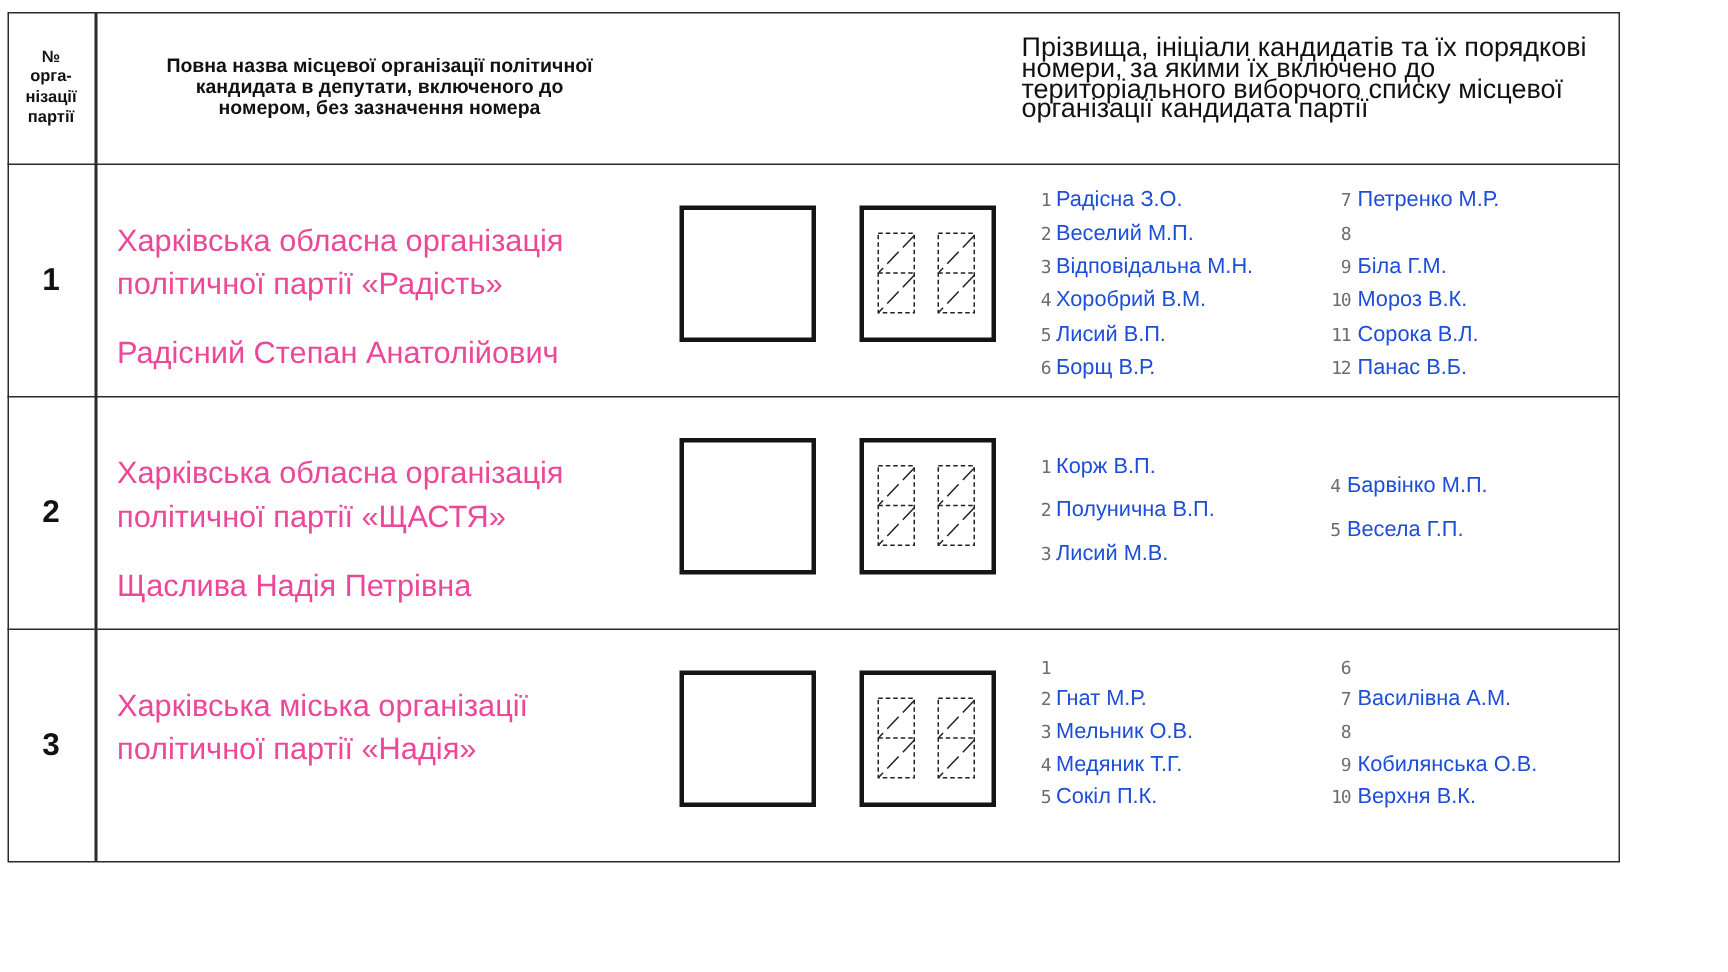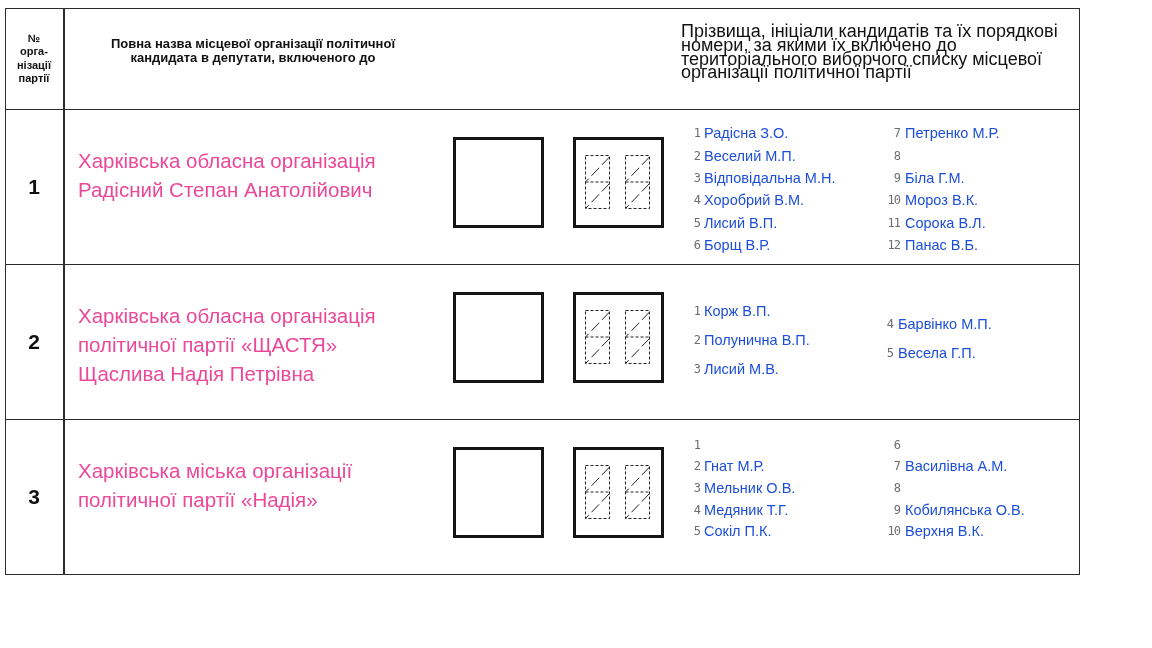"номером, без зазначення номера" div { html: none -> <div>номером, без зазначення номера</div> }
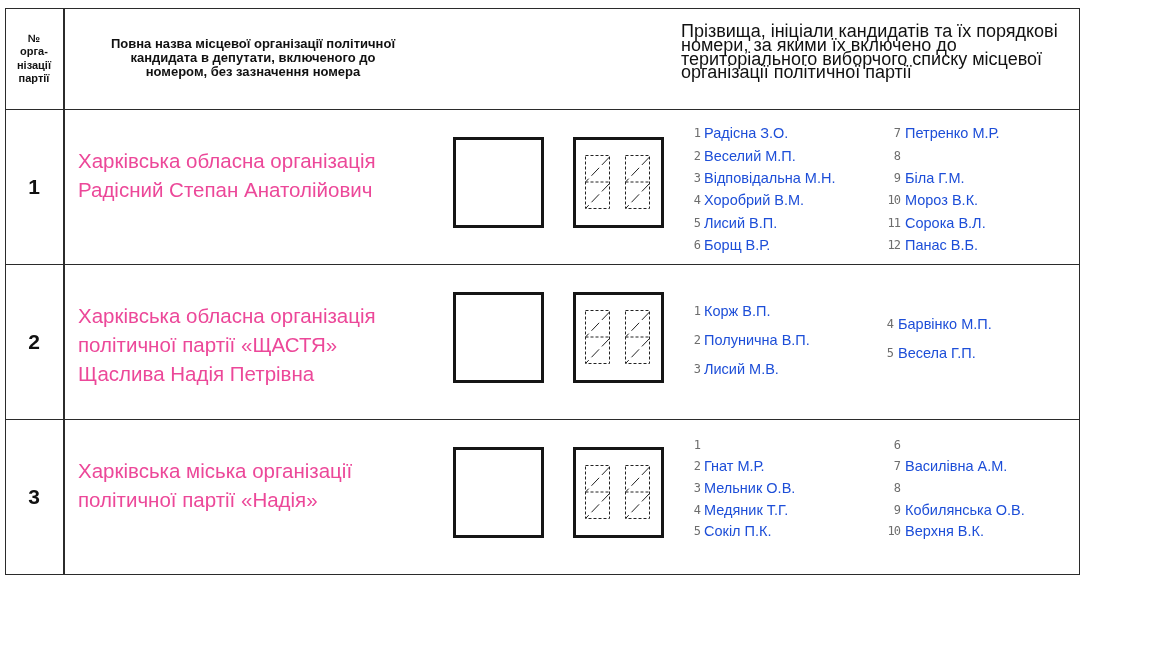"організації політичної партії" div { text: політичної -> кандидата }
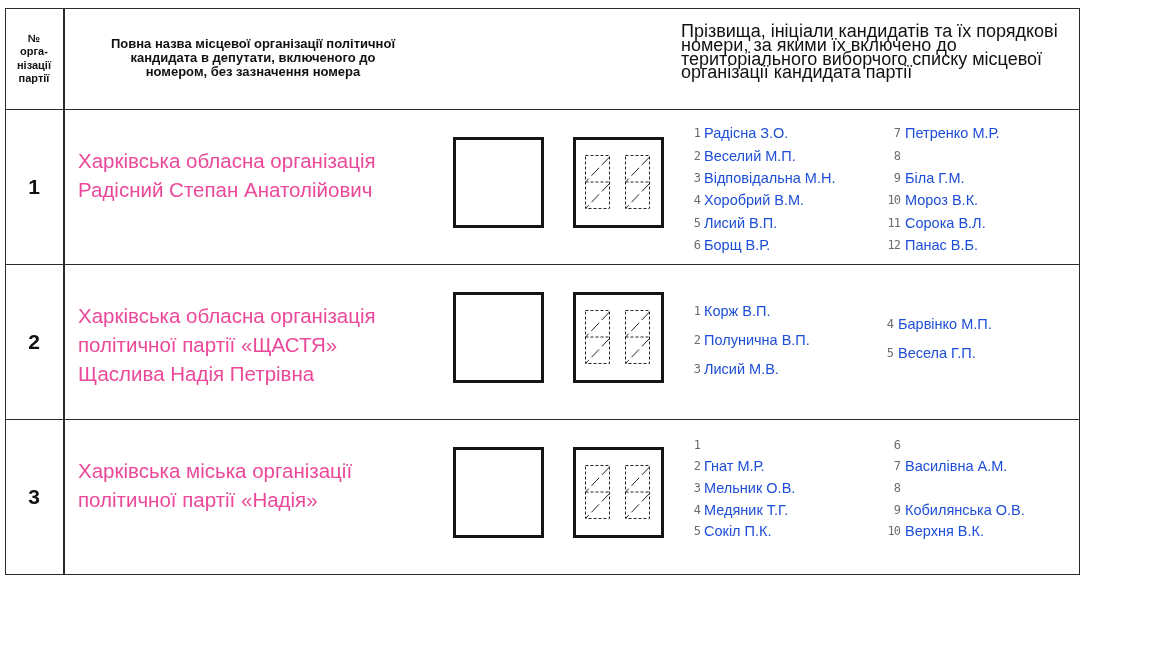"політичної партії «Радість»" div { html: none -> <div>політичної партії «Радість»</div> }
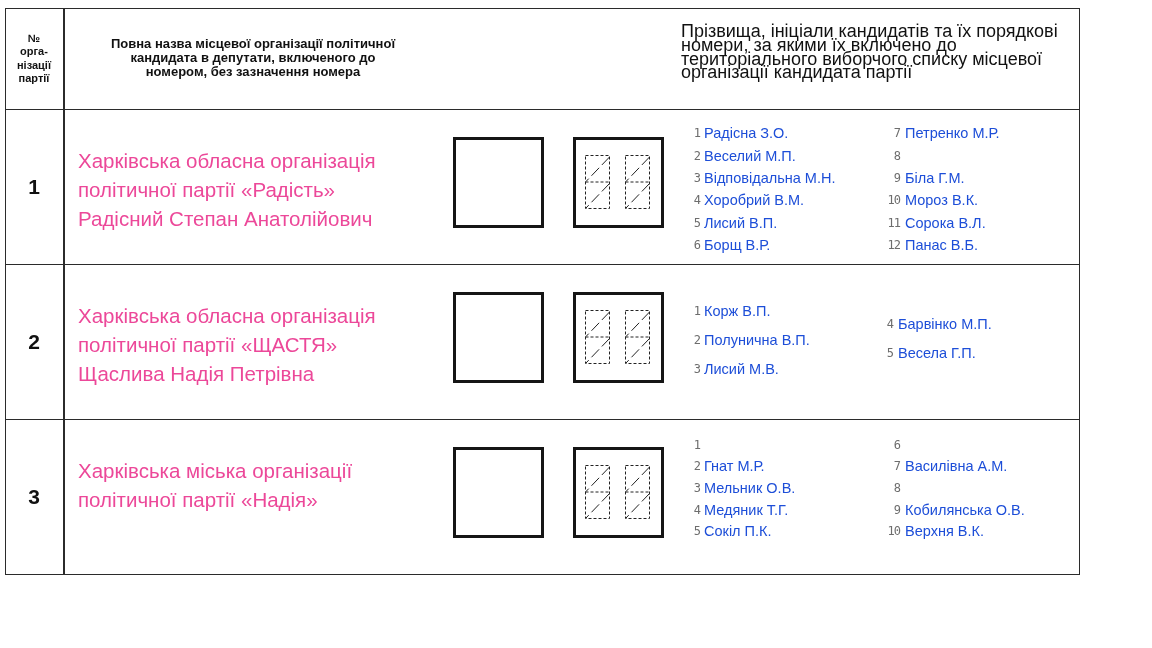"Радісний Степан Анатолійович" .org .leader { margin-top: 0 -> 17px }
